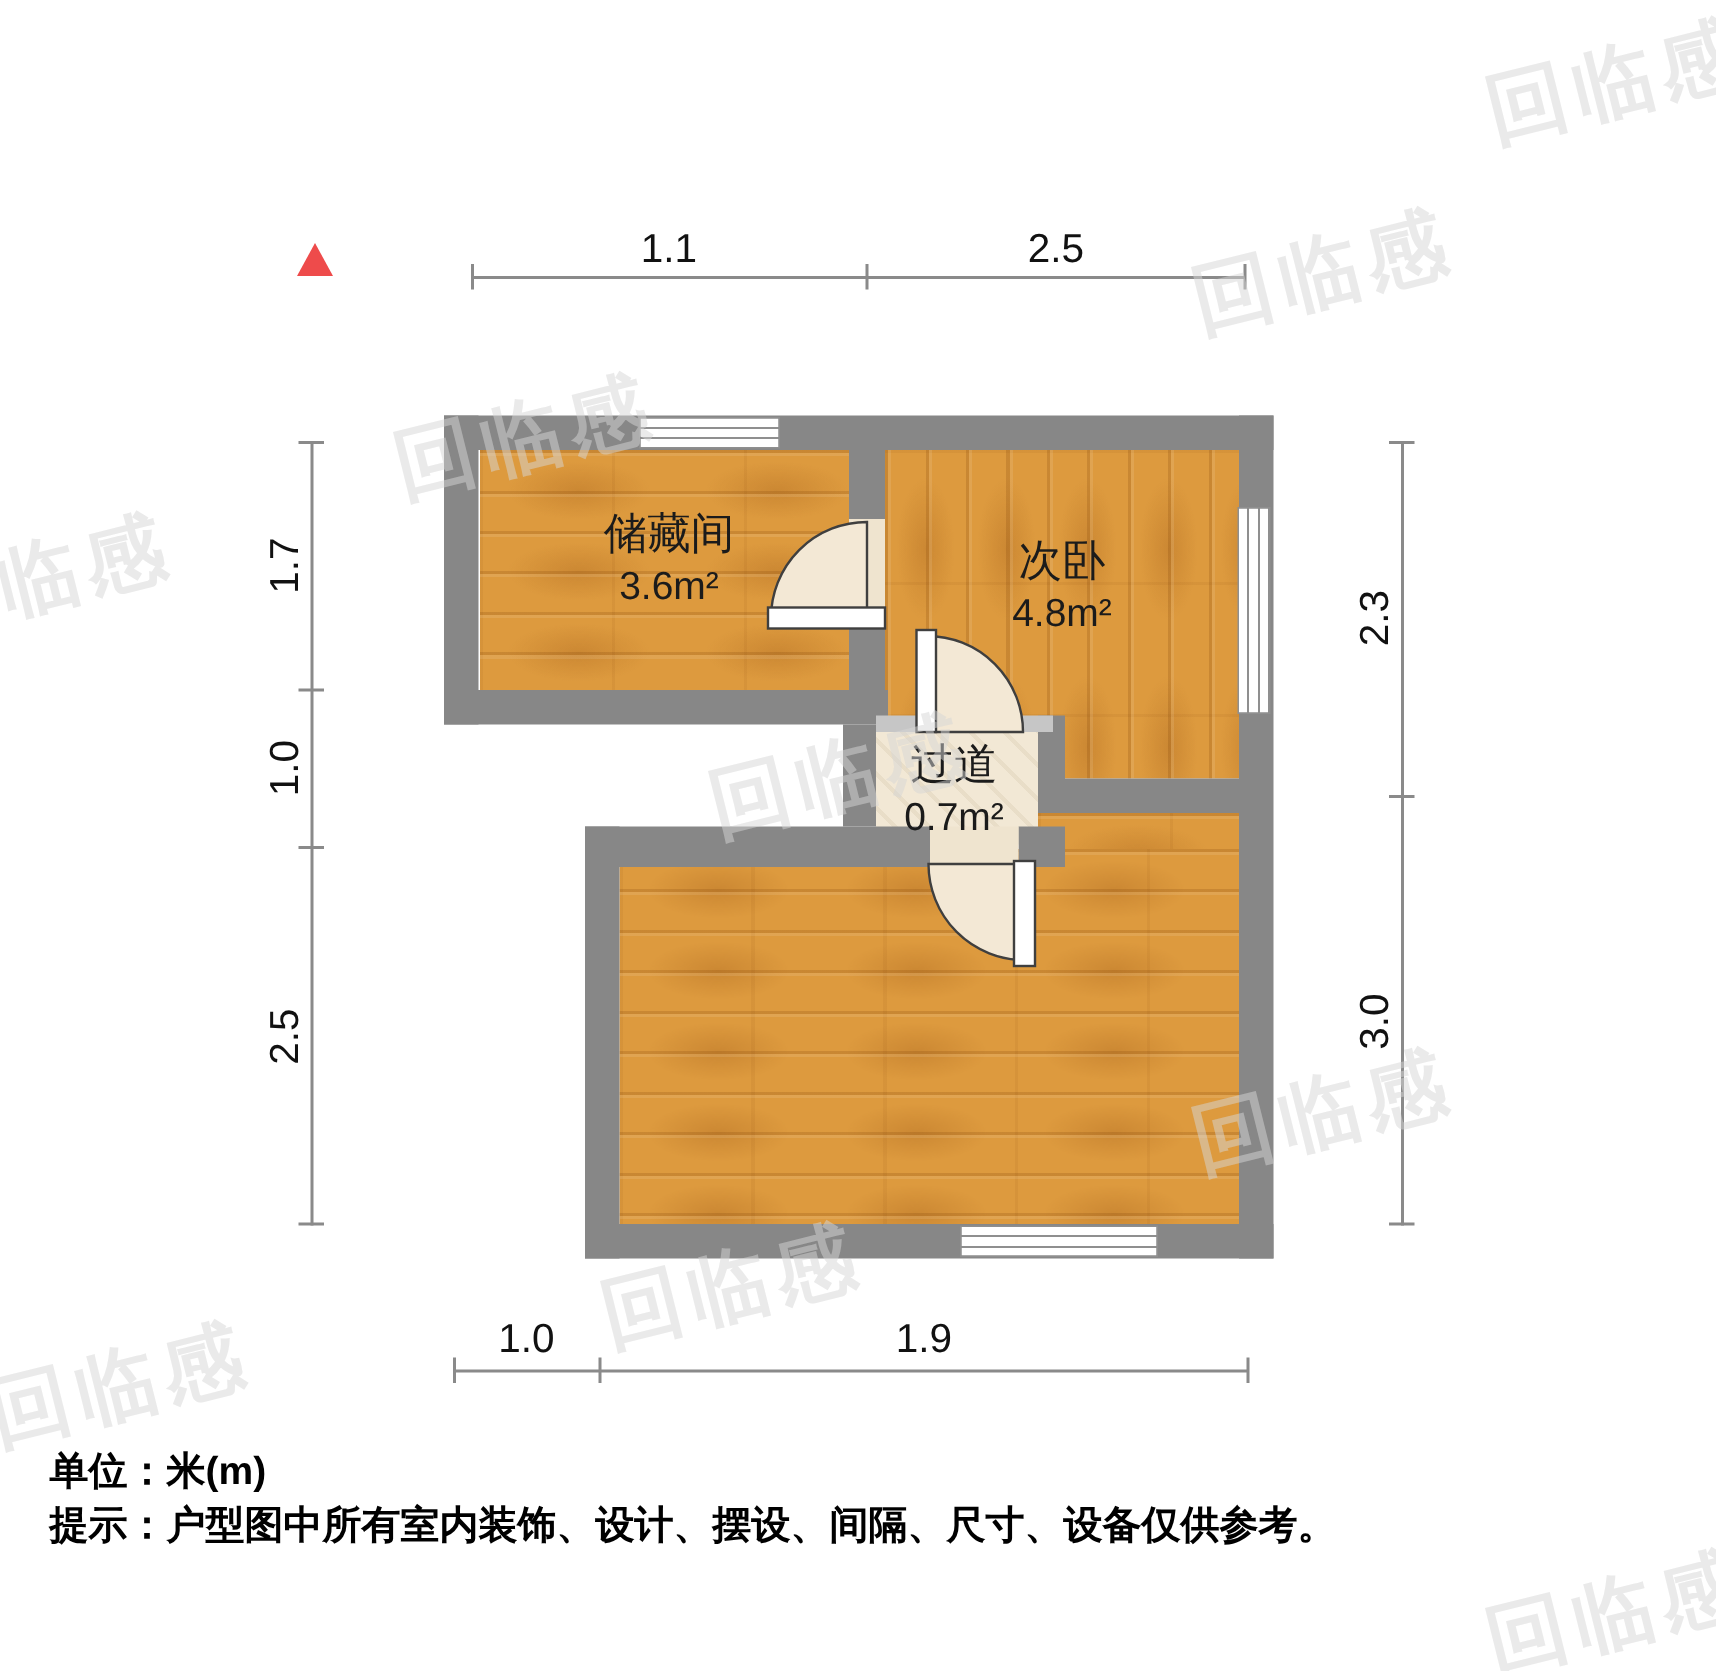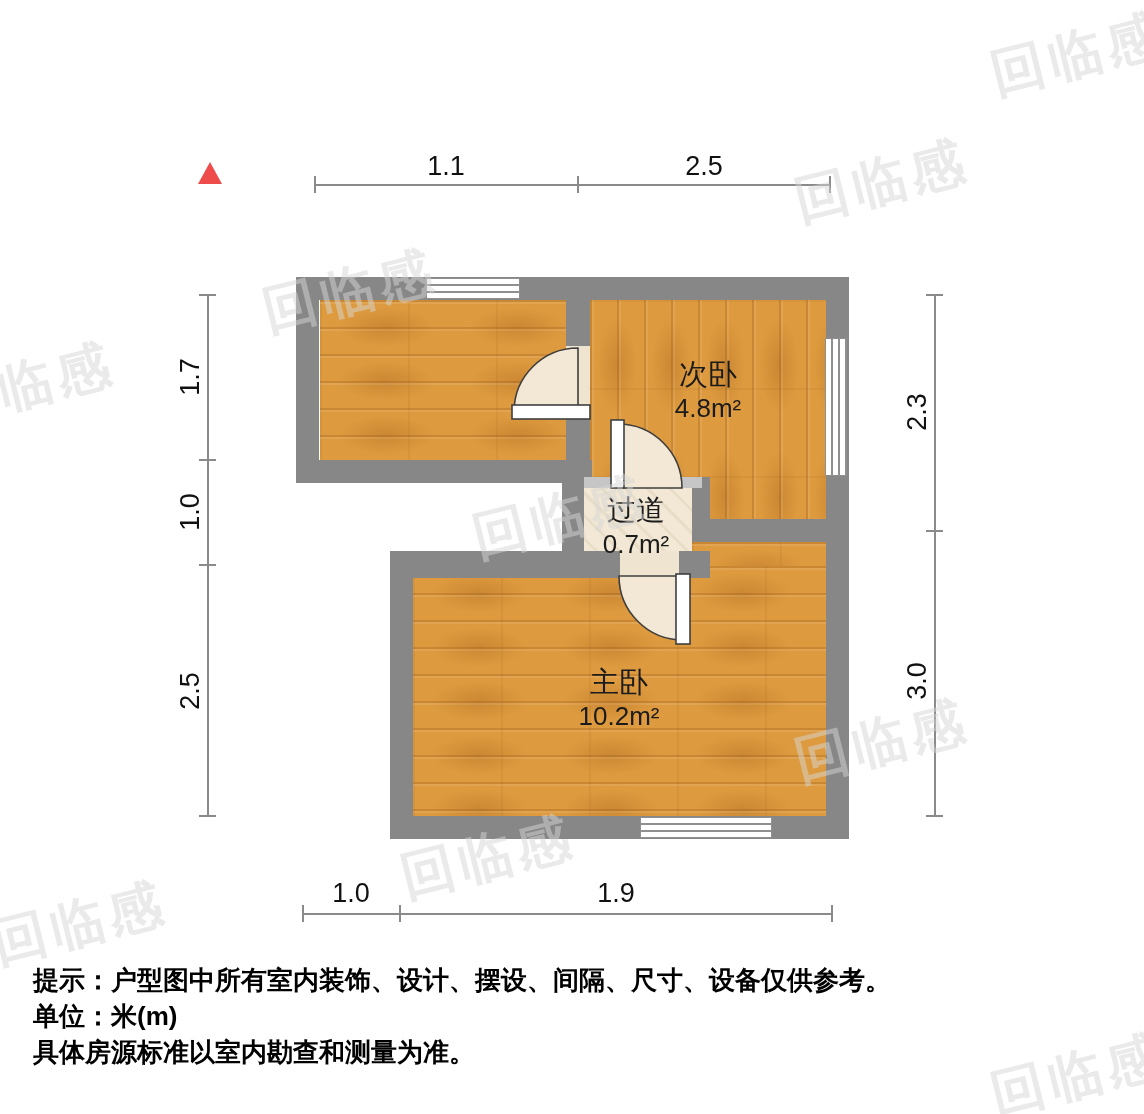"储藏间" div.room-label { html: none -> <div> <div>储藏间</div> <div>3.6m²</div> </div> }
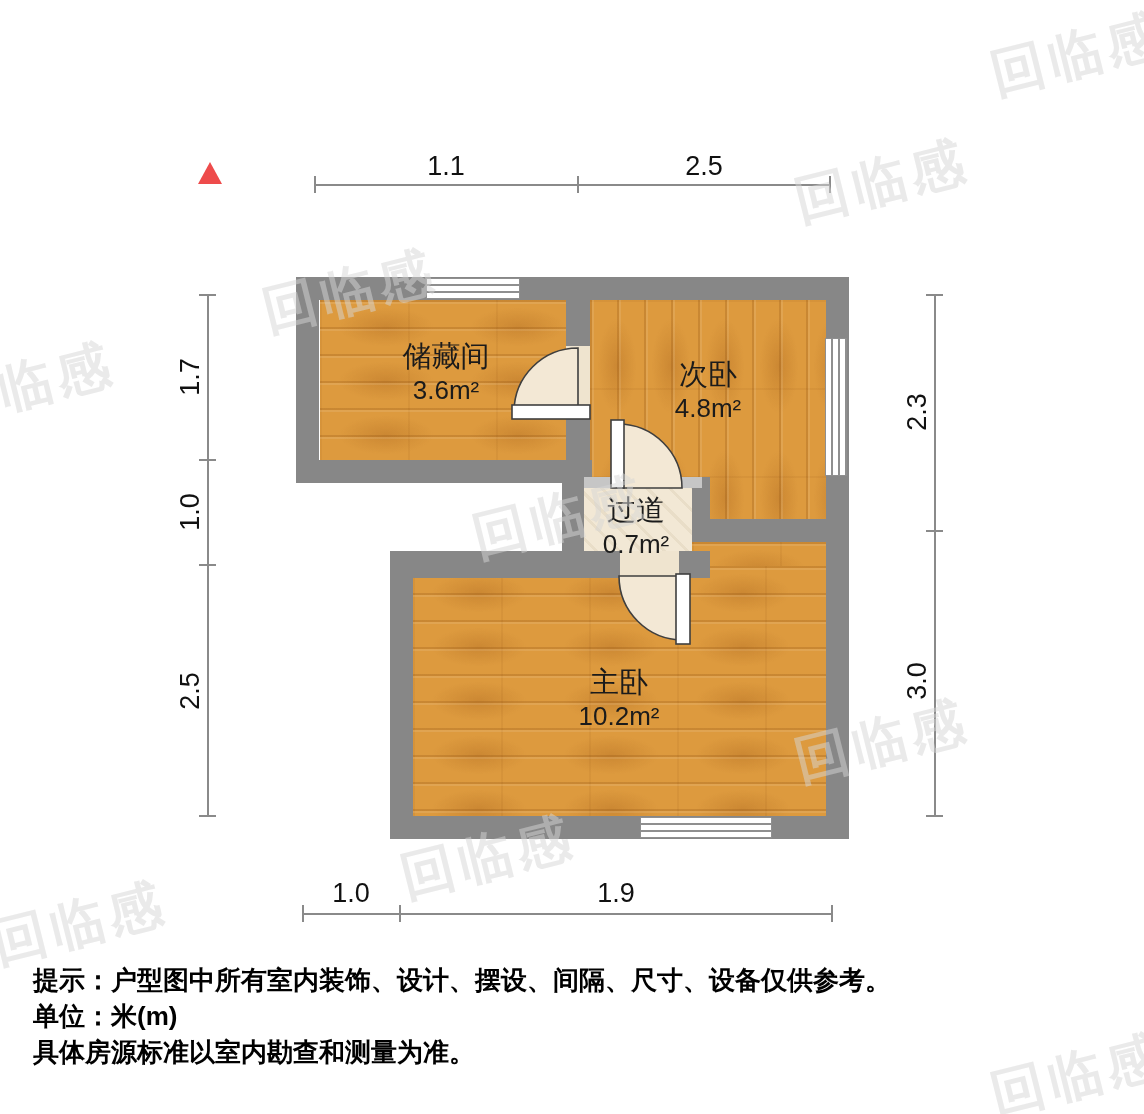"主卧" div.room-label { html: <div> <div>主卧</div> <div>10.2m²</div> </div> -> none }
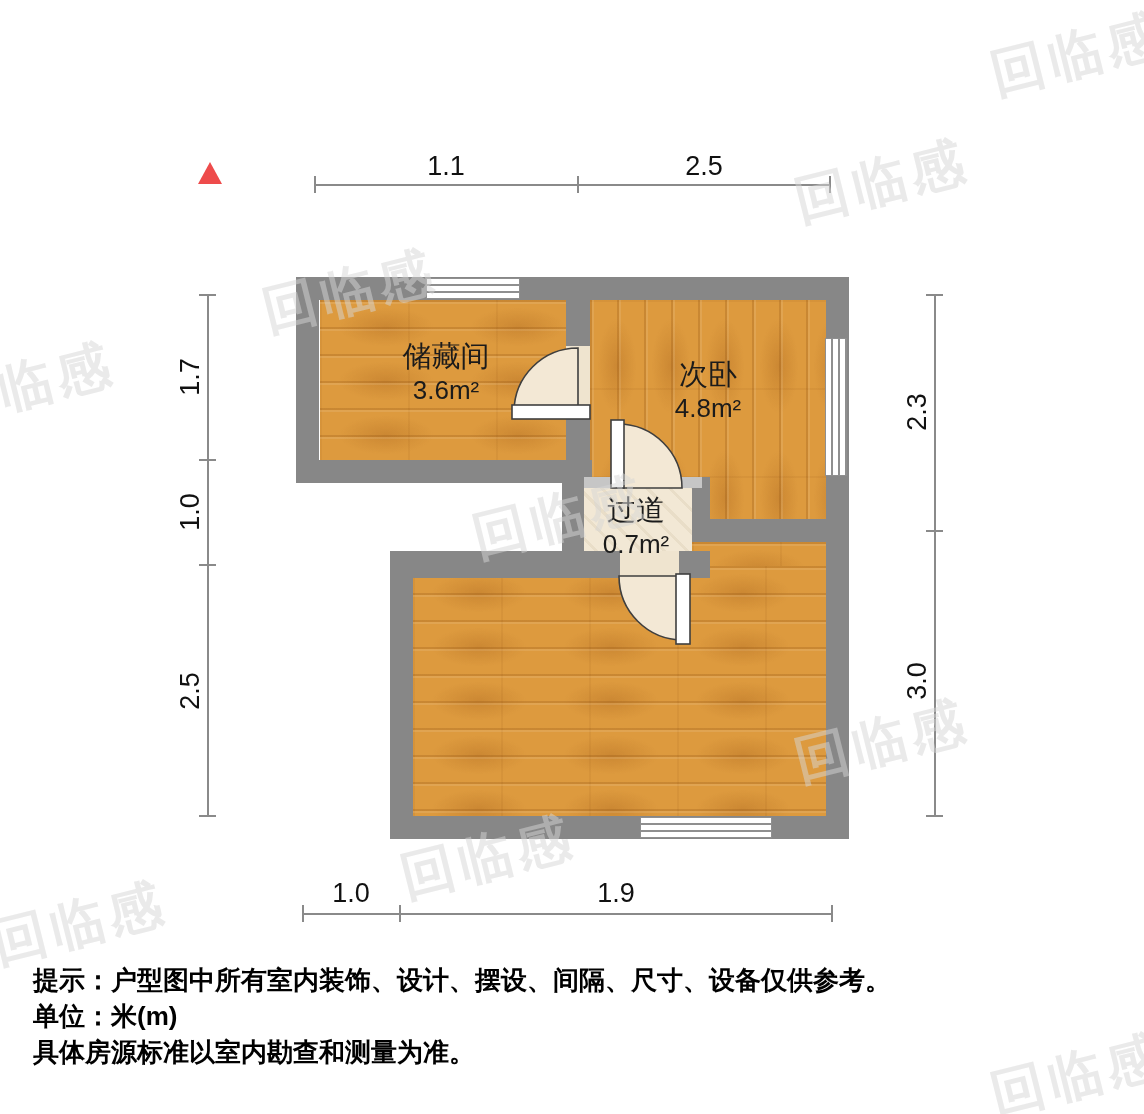"提示：户型图中所有室内装饰、设计、摆设、间隔、尺寸、设备仅供参考。" div { order: before "单位：米(m)" -> after "单位：米(m)" }
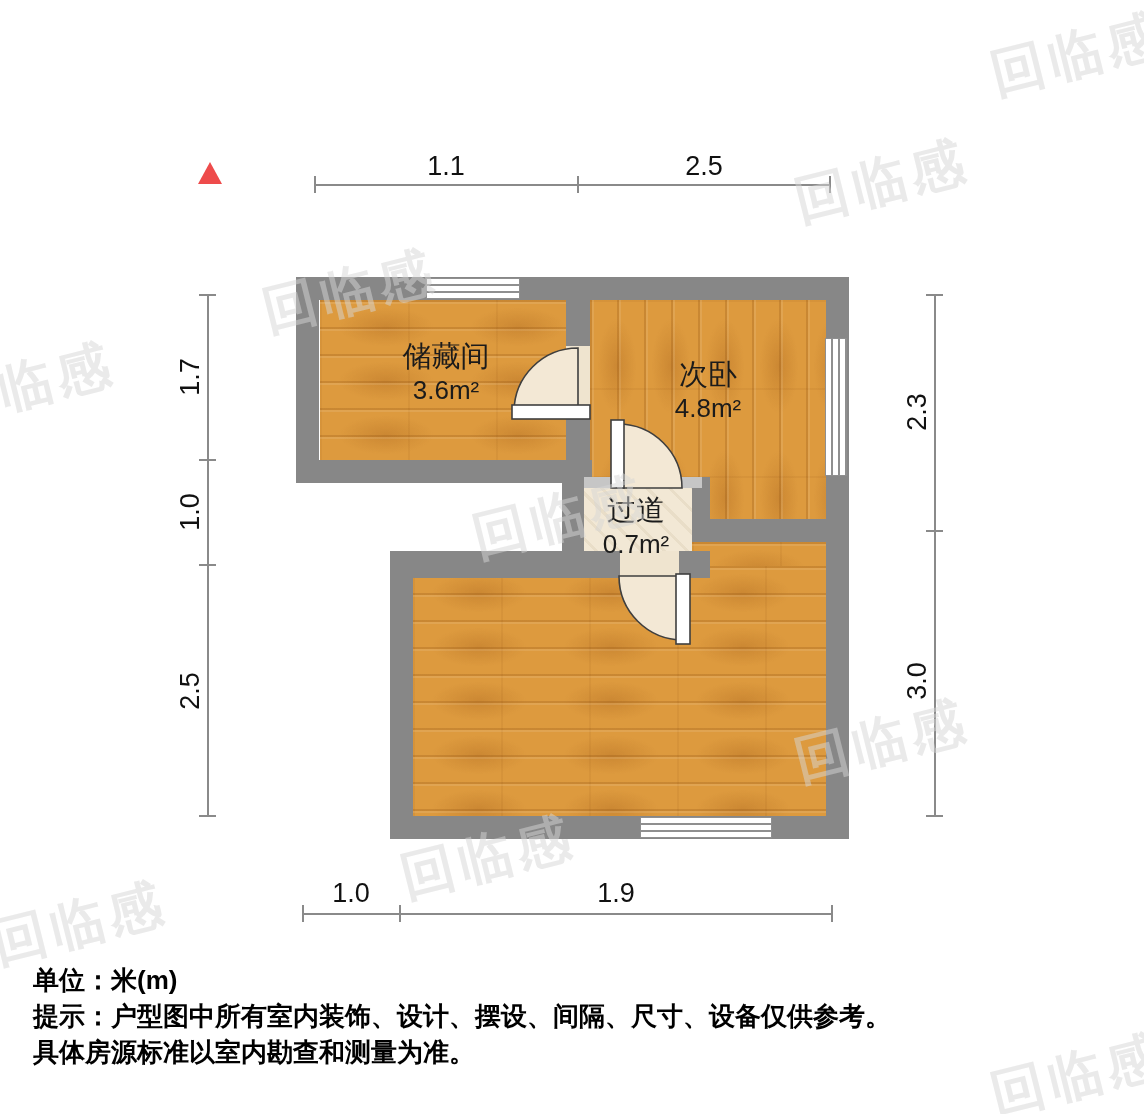"具体房源标准以室内勘查和测量为准。" div { html: <div>具体房源标准以室内勘查和测量为准。</div> -> none }
